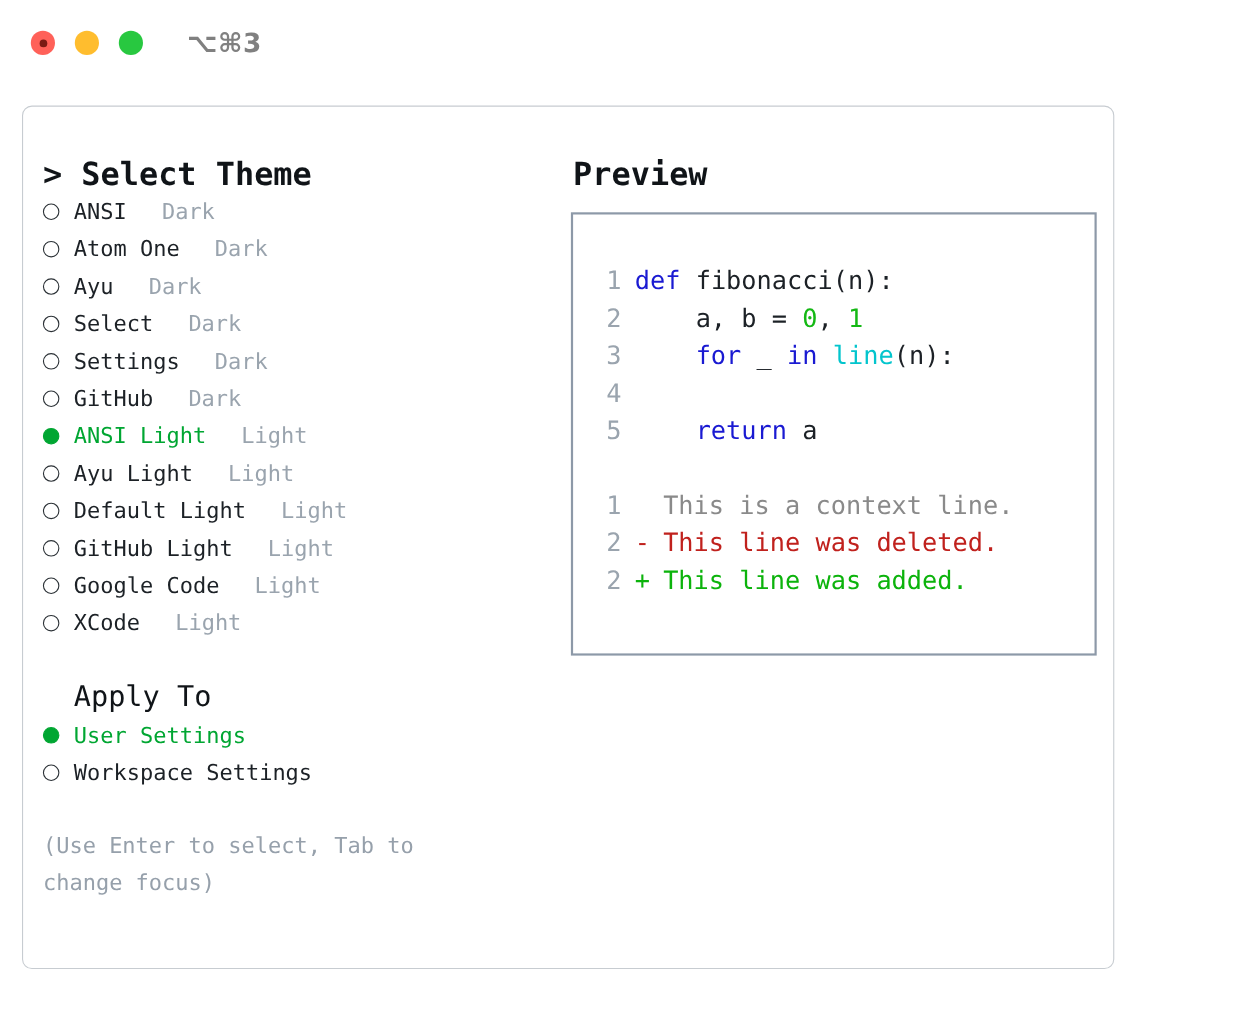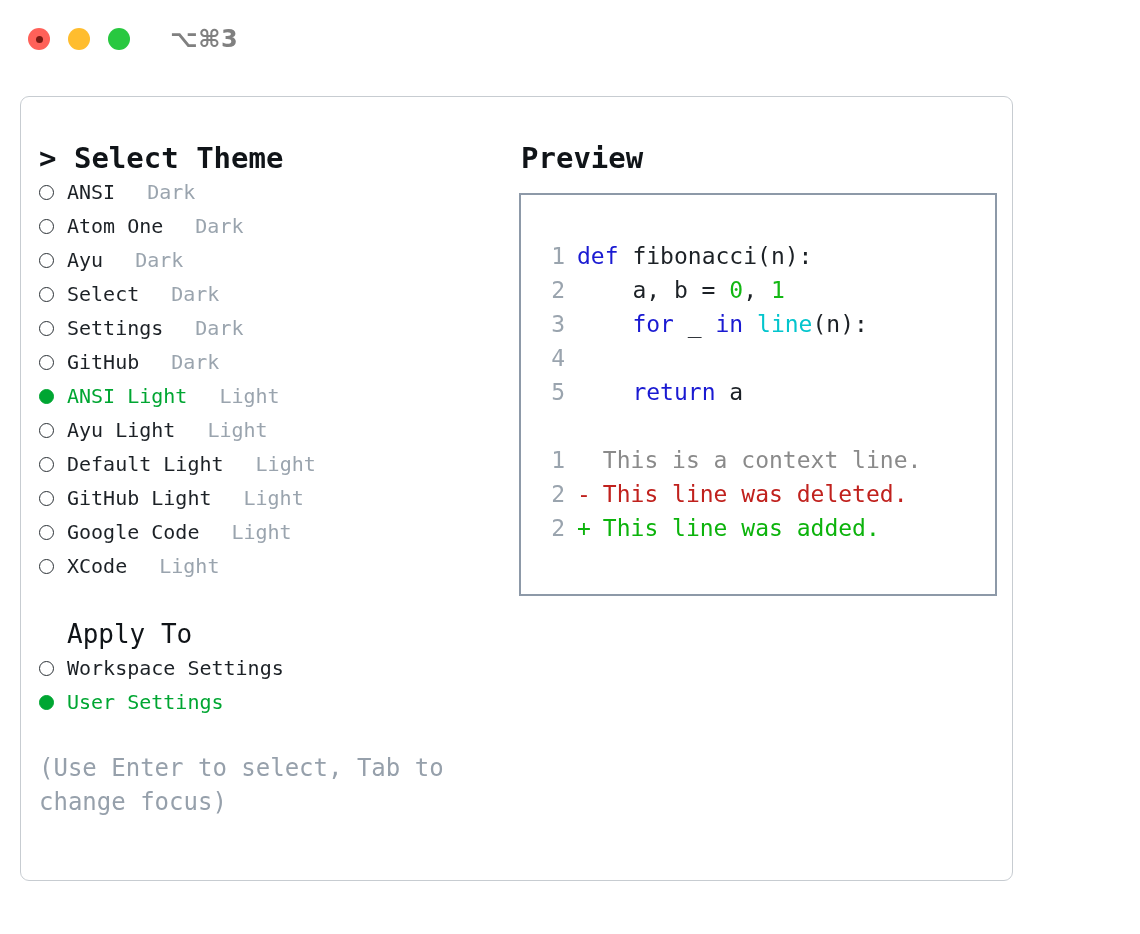"Workspace Settings" div.row { order: before "User Settings" -> after "User Settings" }
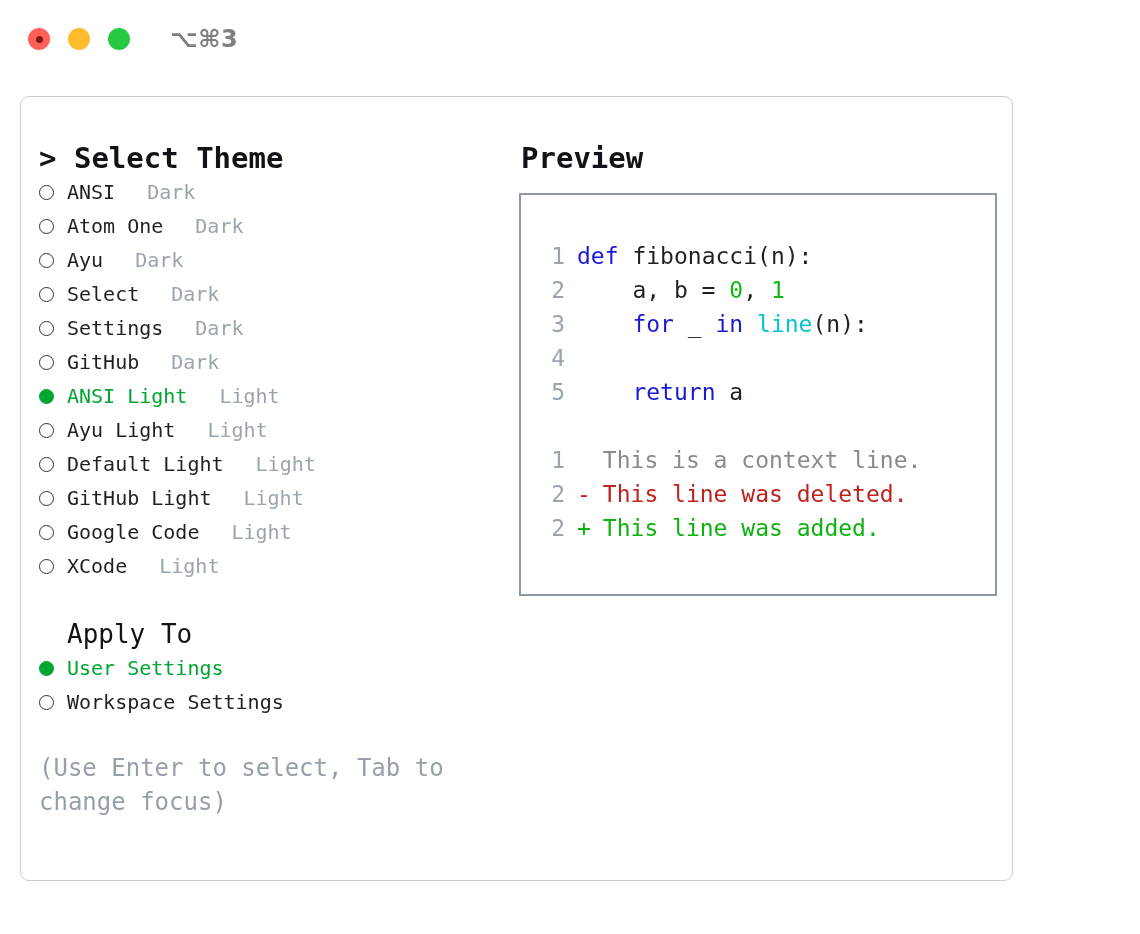"(Use Enter to select, Tab" .hint { font-size: 24px -> 20px }
